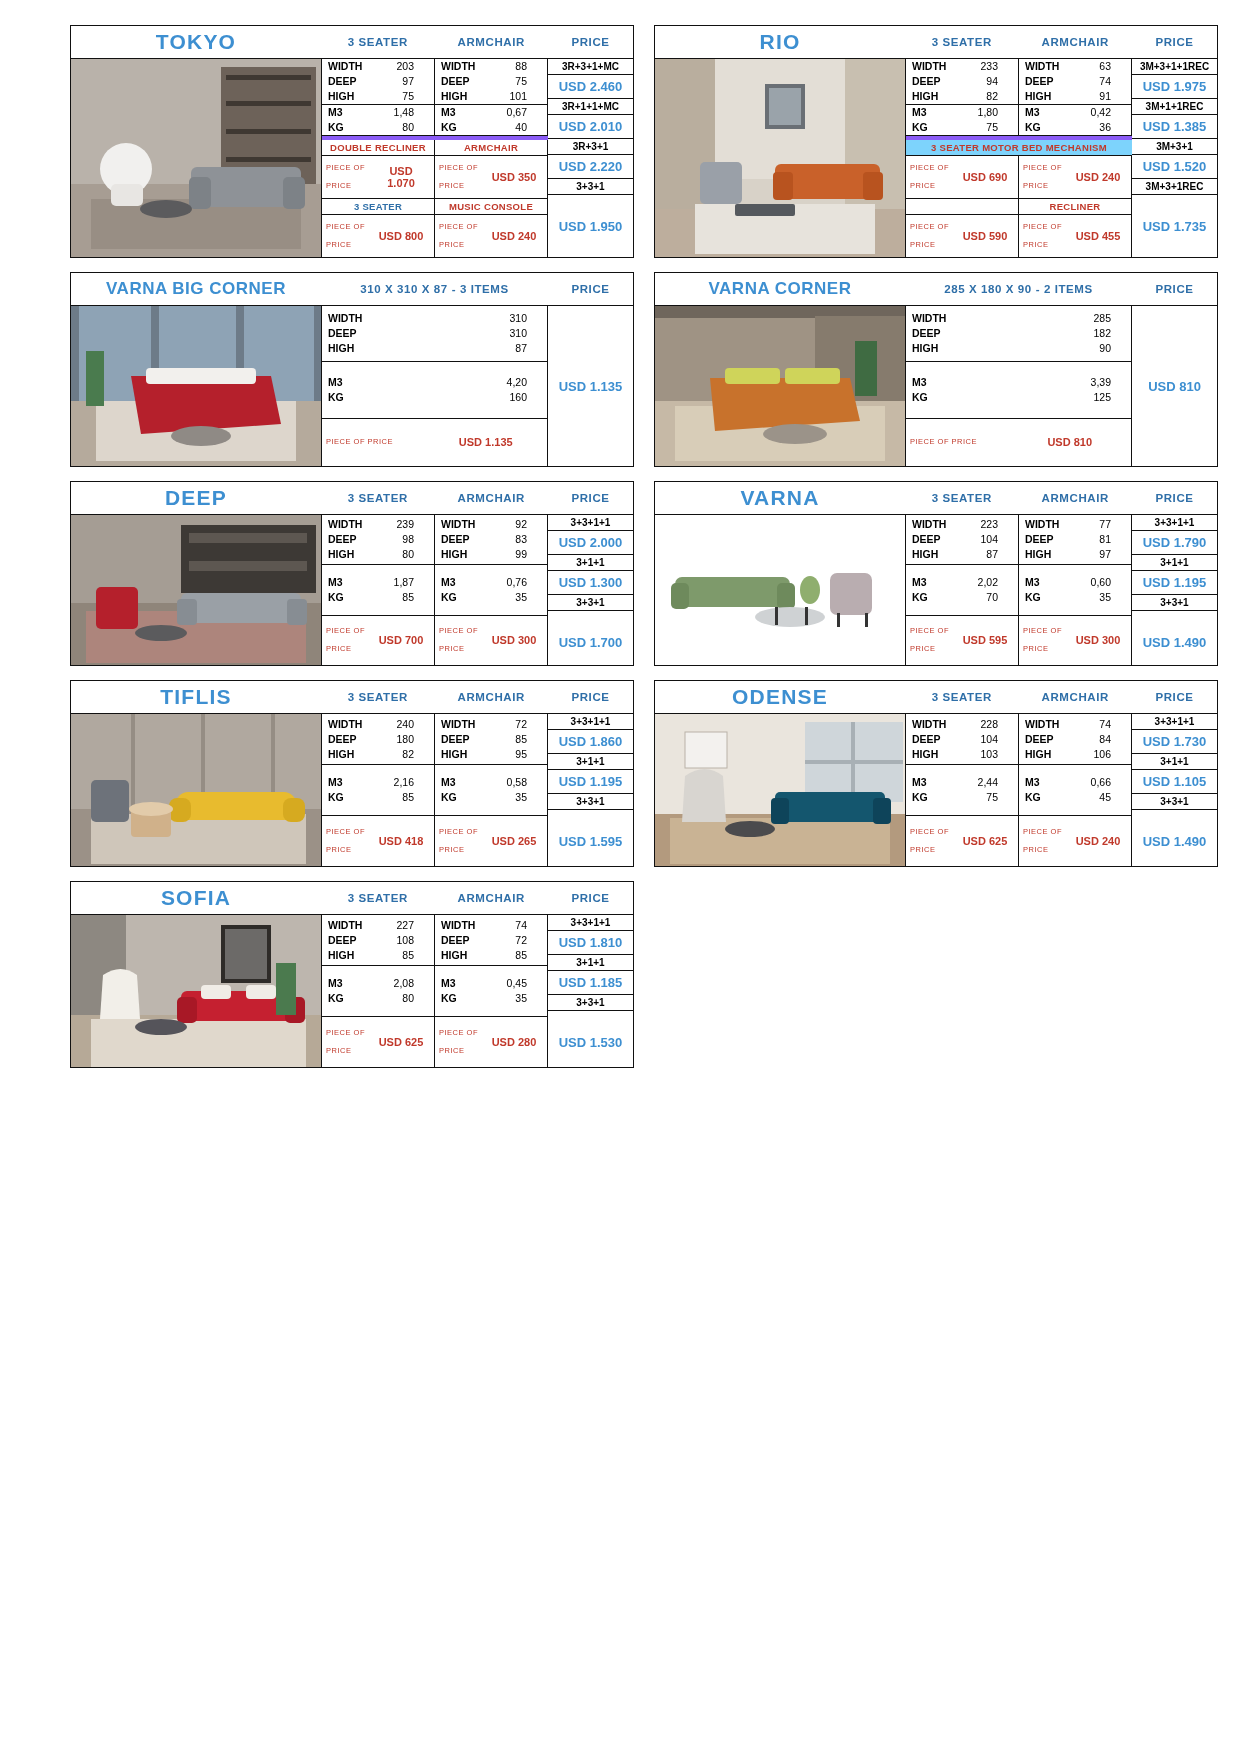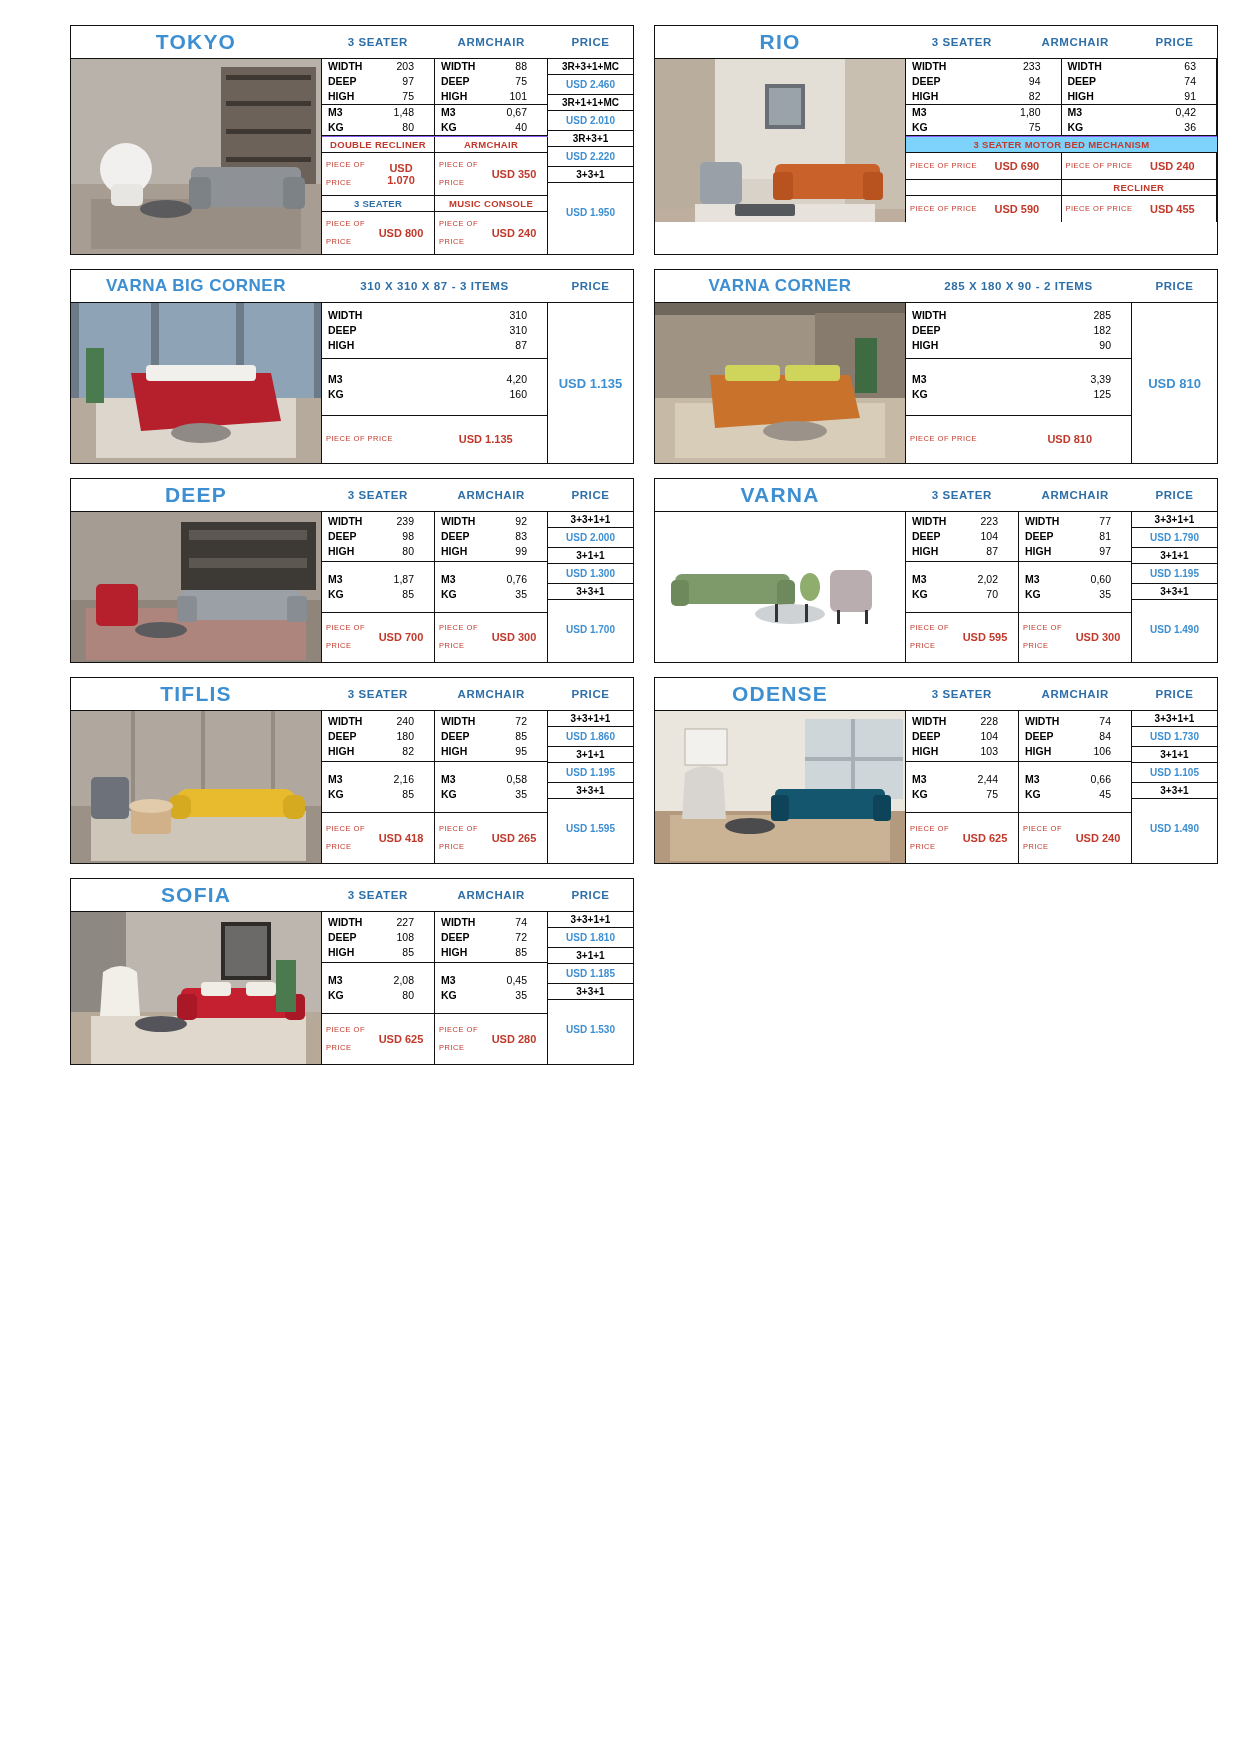"3M+3+1+1REC" div.col-price { html: none -> <div> <div> <div>3M+3+1+1REC</div> <div>USD 1.975</div> </div> <div> <div>3M+1+1REC</div> <div>USD 1.385</div> </div> <div> <div>3M+3+1</div> <div>USD 1.520</div> </div> <div> <div>3M+3+1REC</div> <div>USD 1.735</div> </div> </div> }
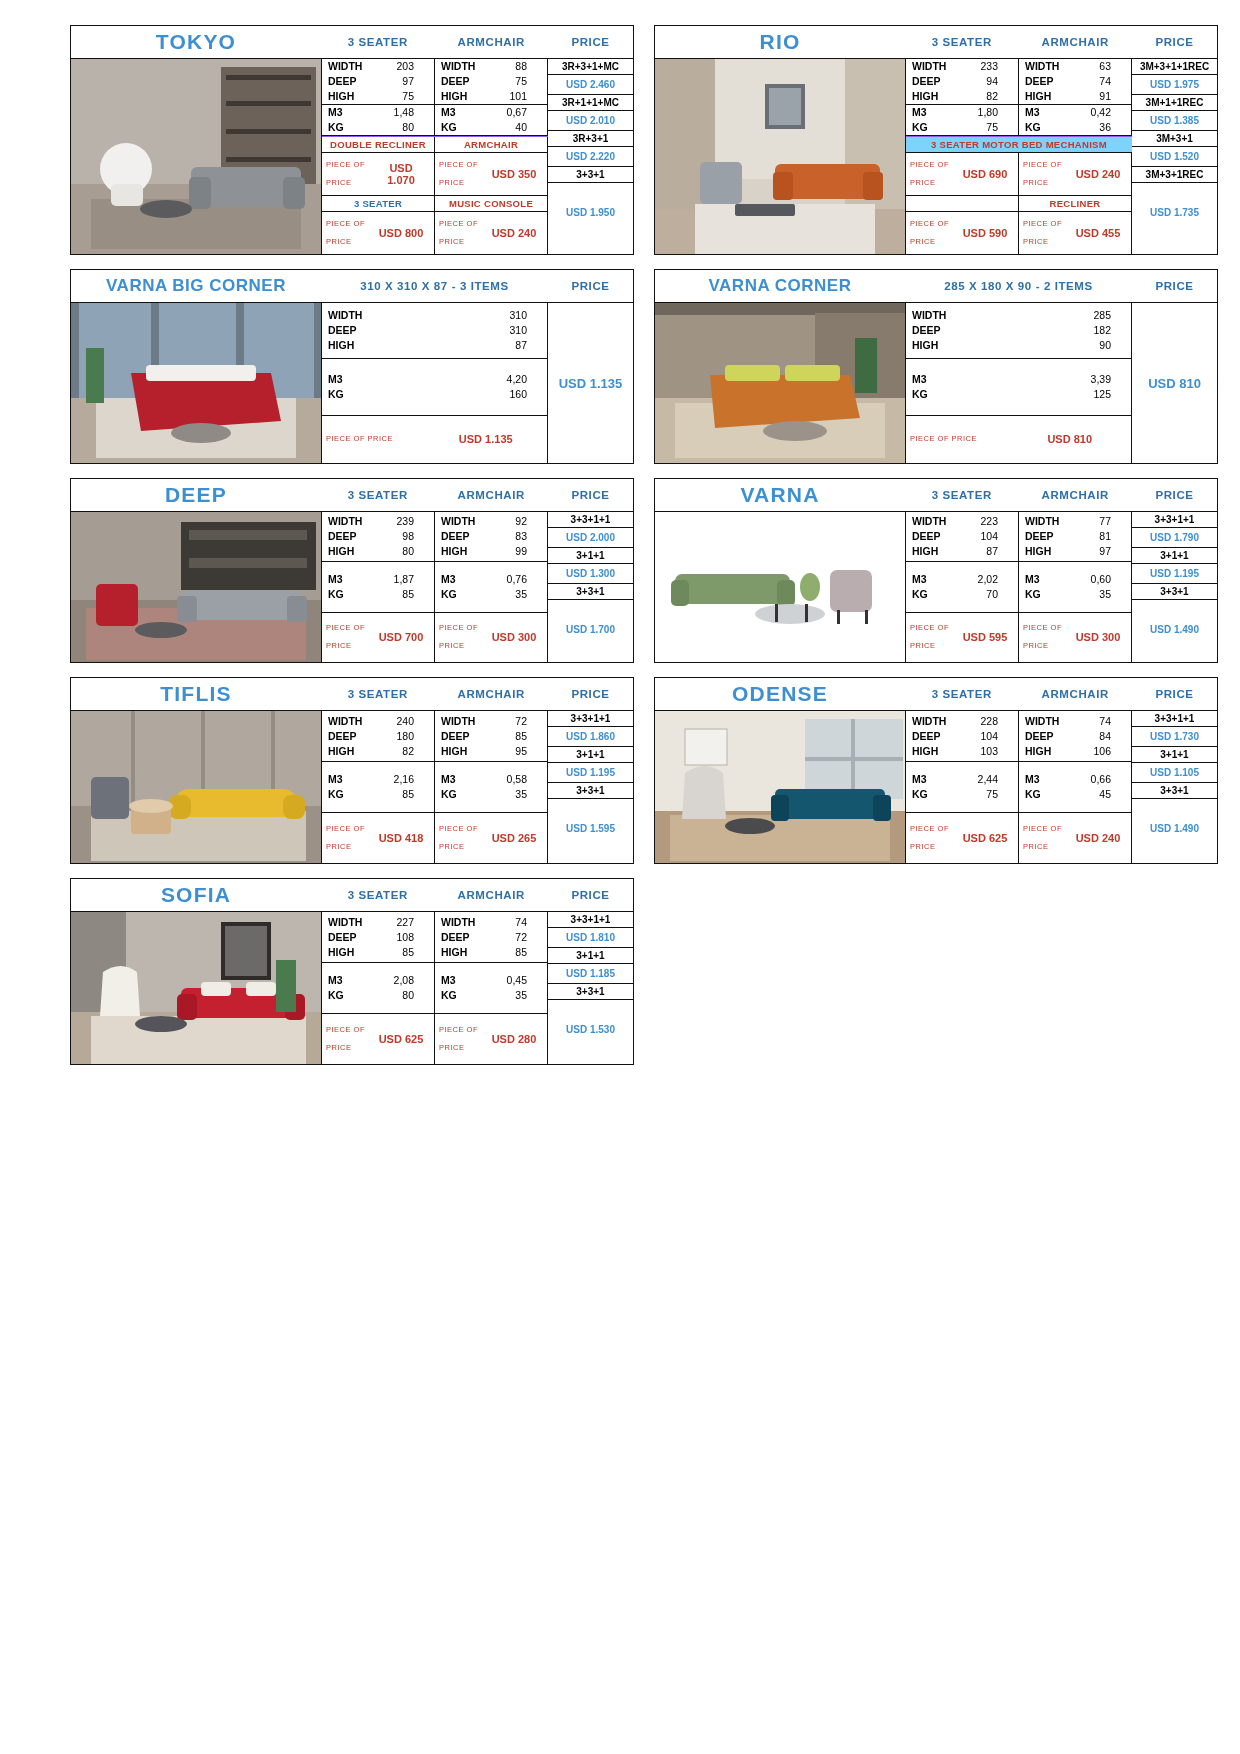"USD 2.460" .amount { font-size: 10px -> 13px }
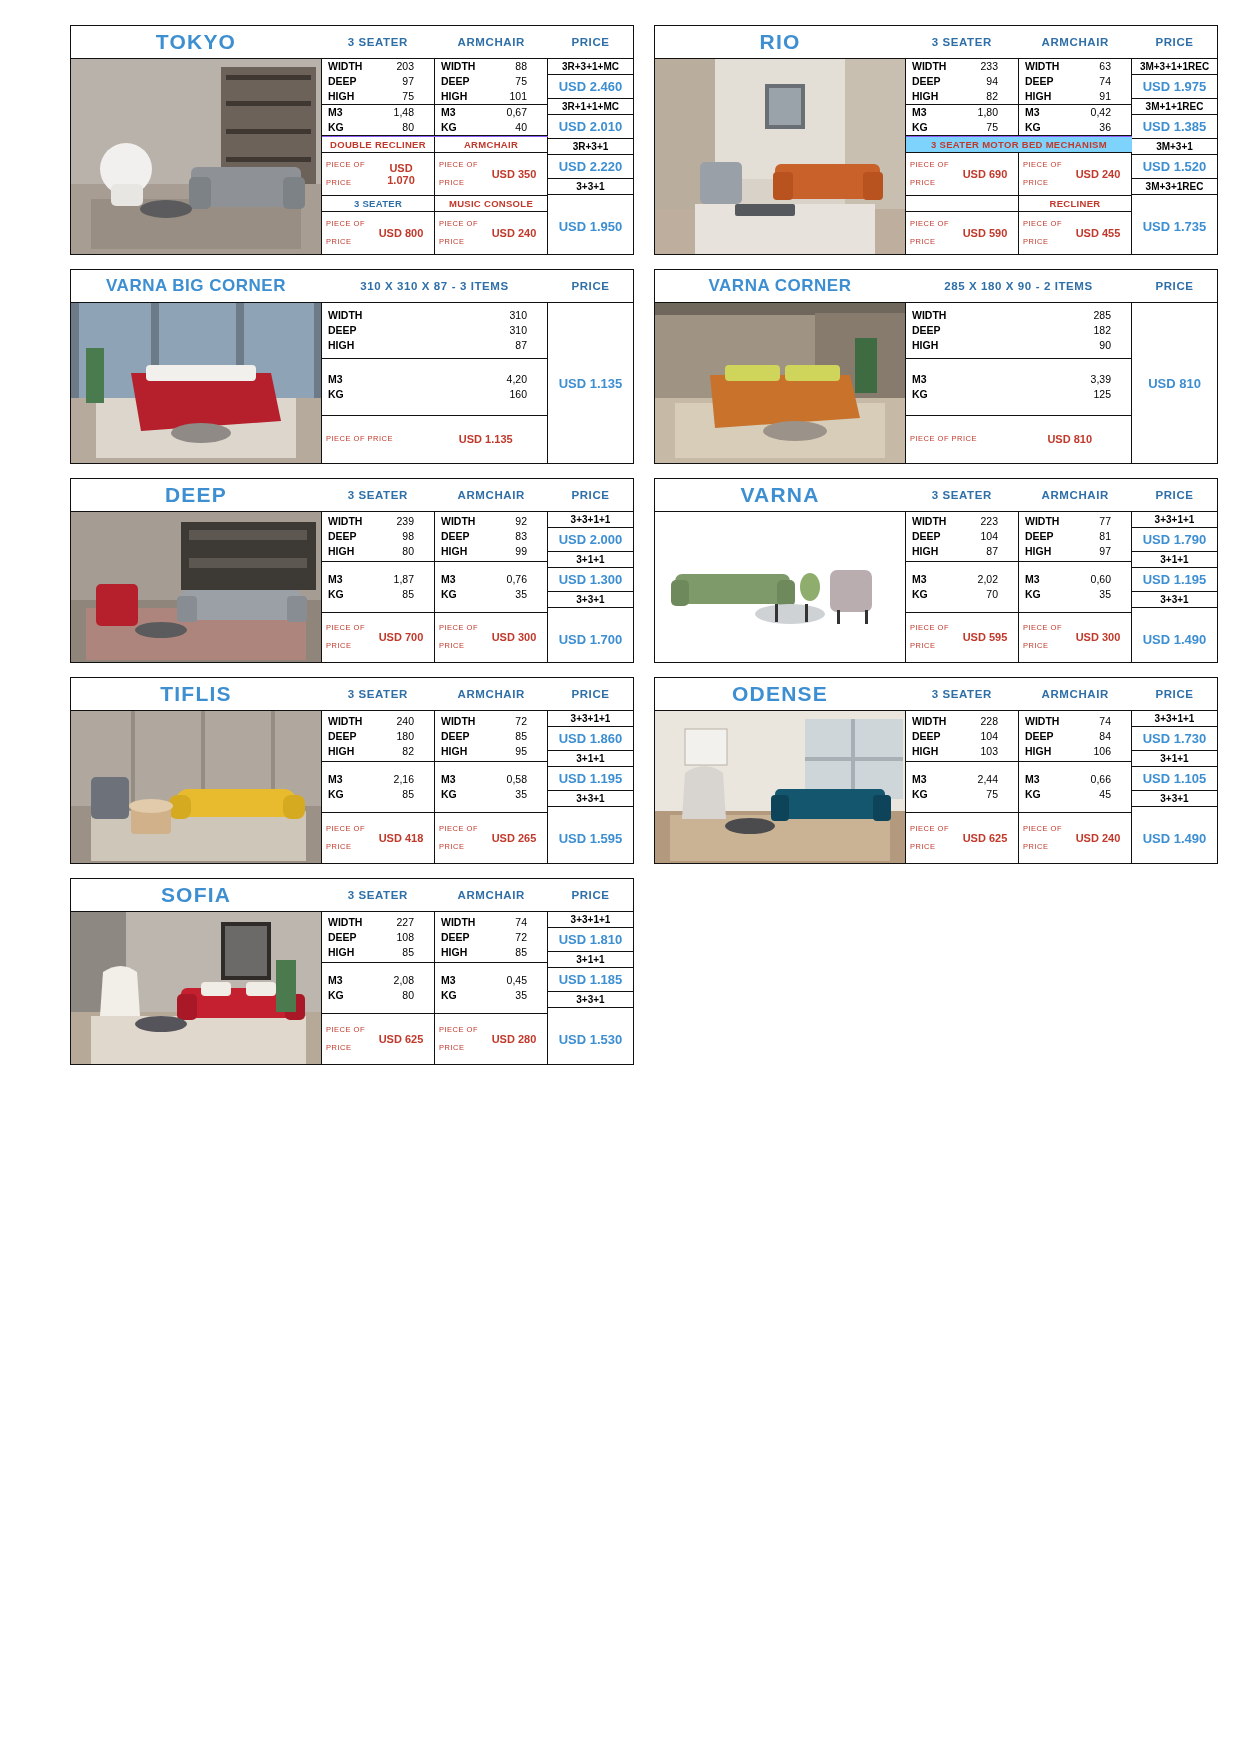"DOUBLE RECLINER" .subhead-row { border-top: 1px solid #8b5cf6 -> 4px solid #8b5cf6 }
